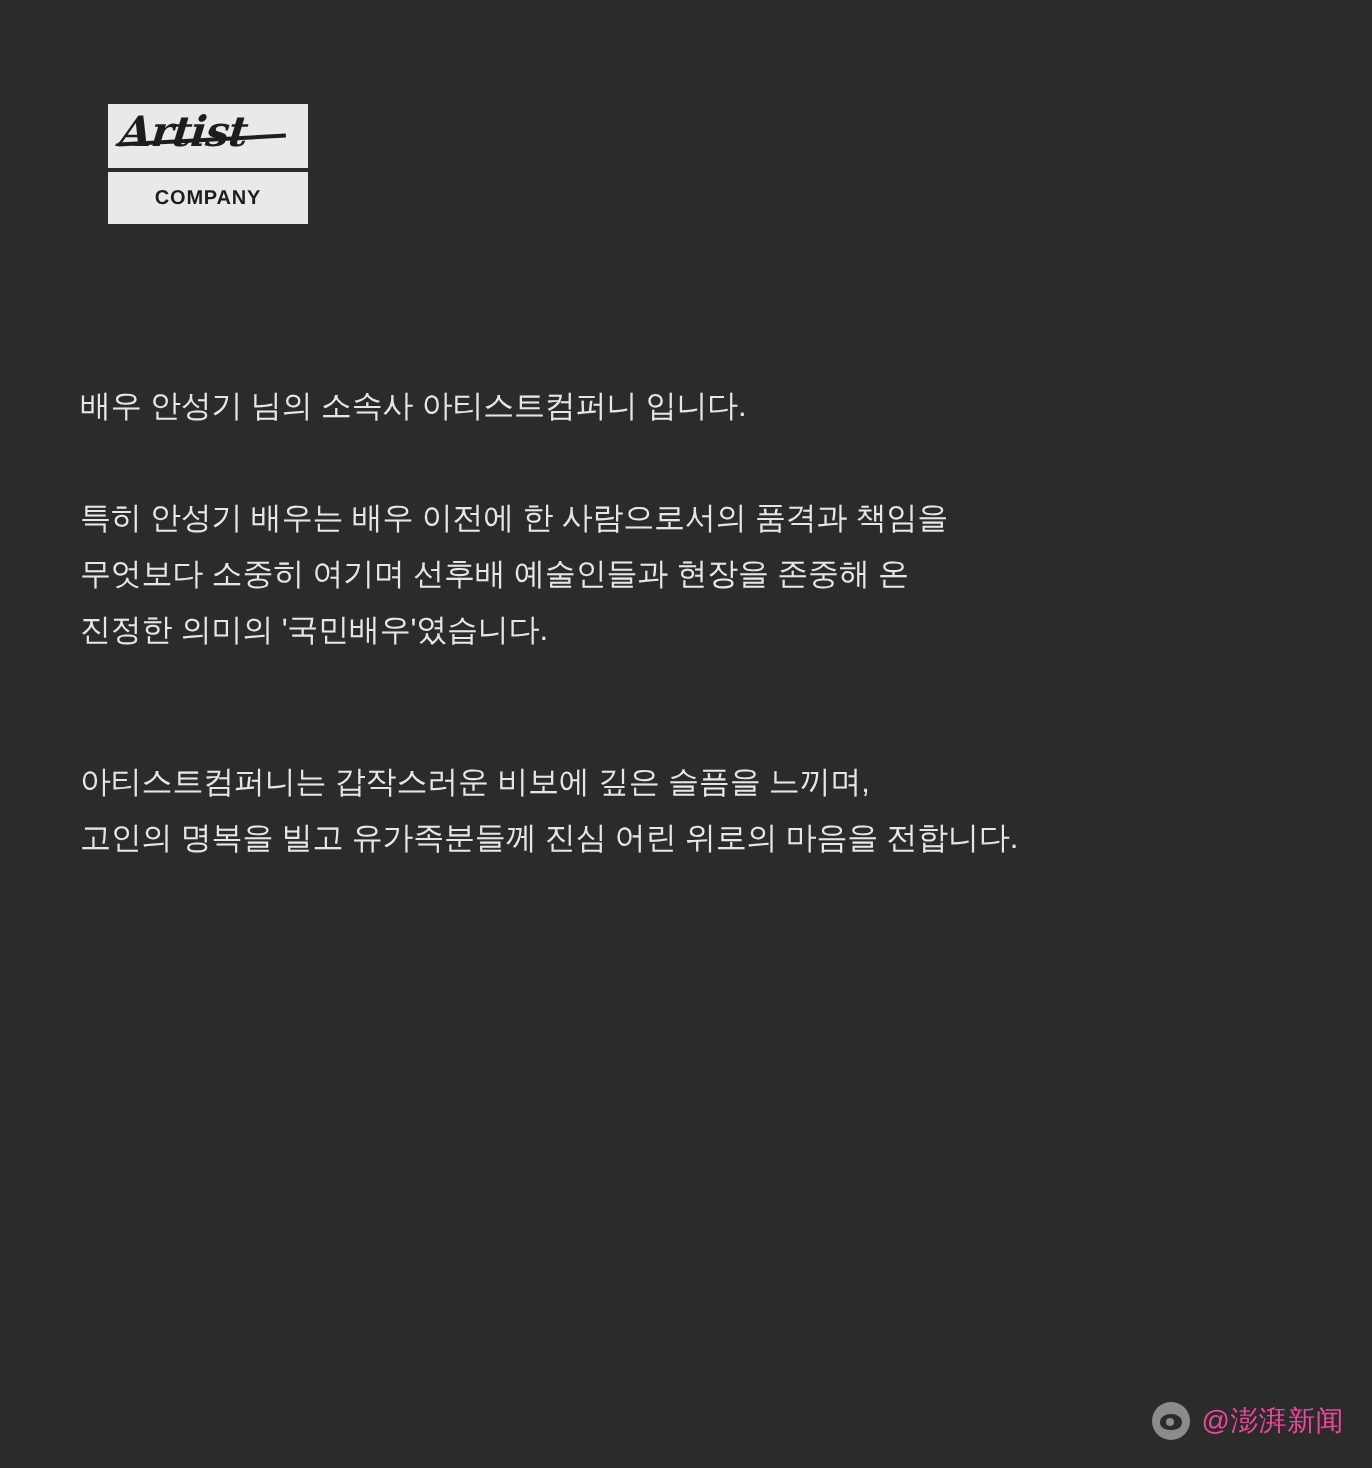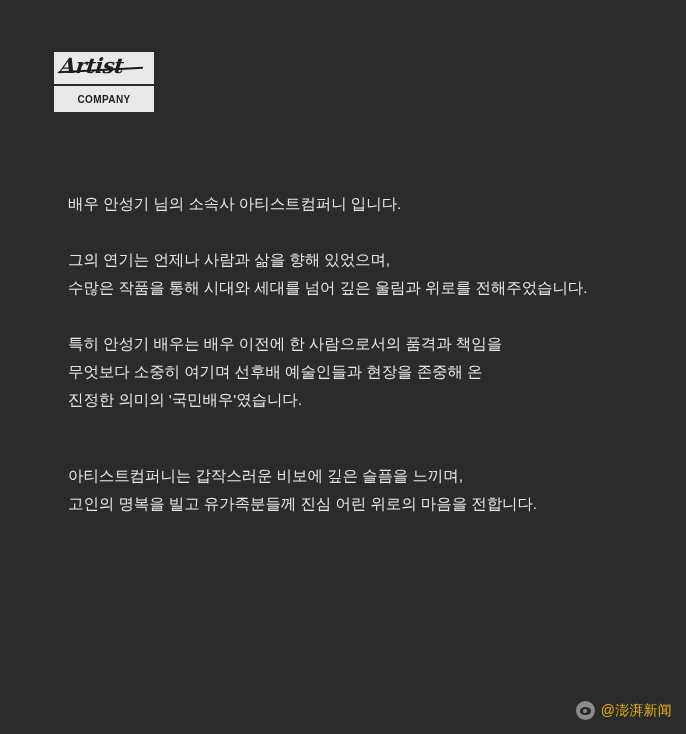"배우 안성기 님의 소속사 아티스트컴퍼니" .statement { left: 68px -> 40px }
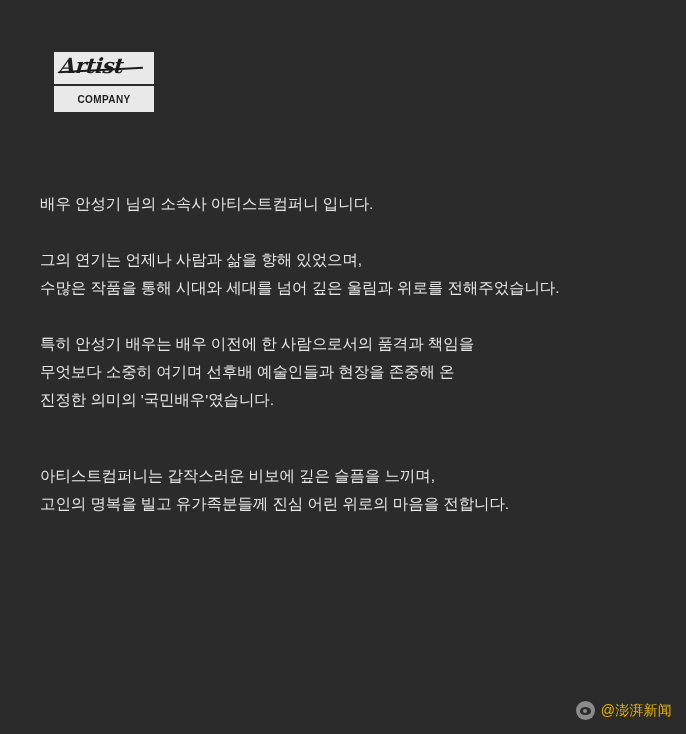"그의 연기는 언제나 사람과 삶을" p.para { html: <p>그의 연기는 언제나 사람과 삶을 향해 있었으며, 수많은 작품을 통해 시대와 세대를 넘어 깊은 울림과 위로를 전해주었습니다.</p> -> none }
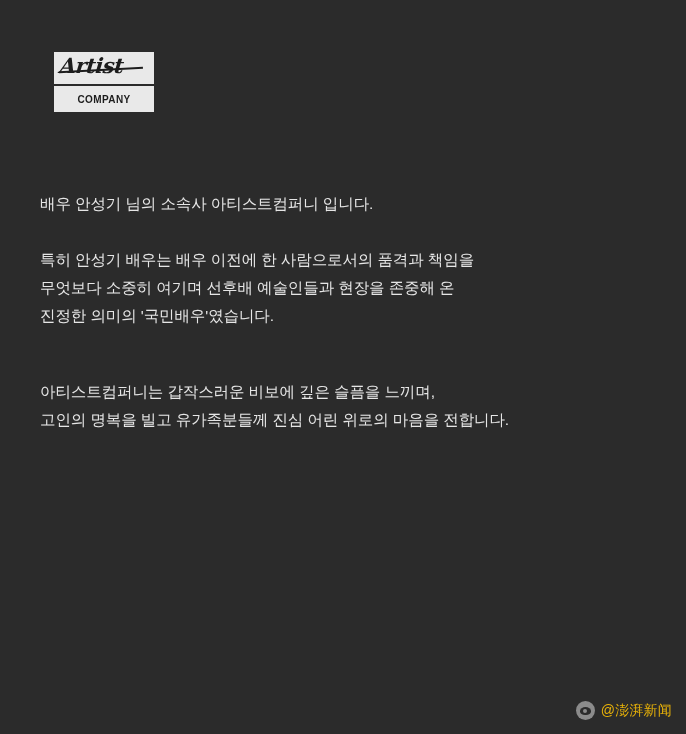"@澎湃新闻" .watermark-text { color: #eab308 -> #ec4899 }
